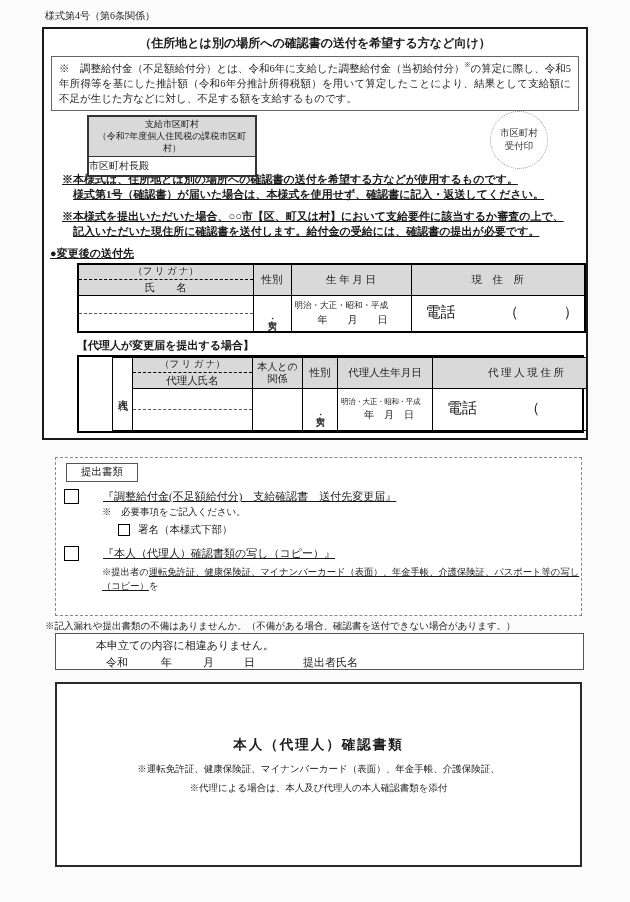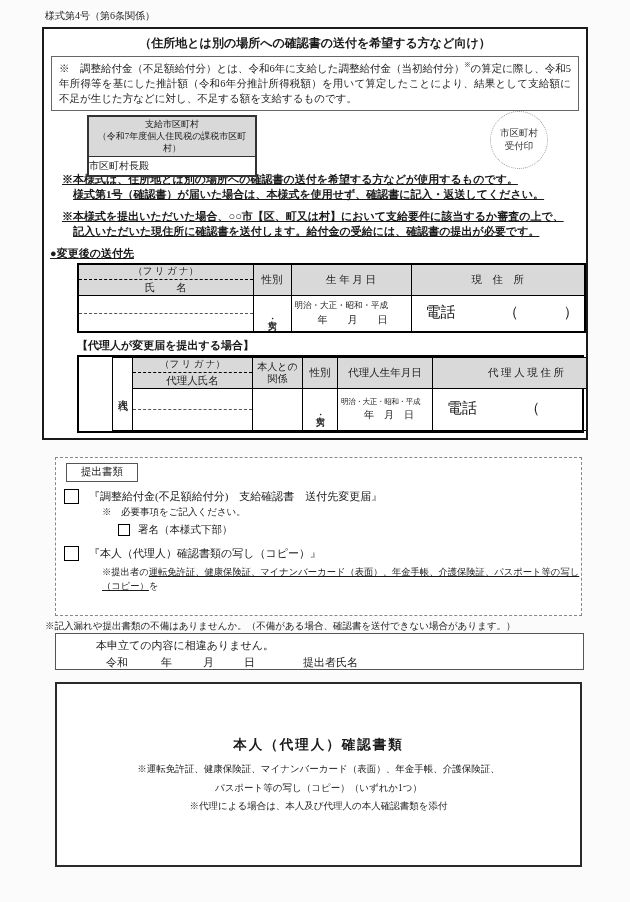"『調整給付金(不足額給付分) 支給確認書 送付先変更届』" .chk-row { gap: 10px -> 24px; text-decoration: none -> underline }
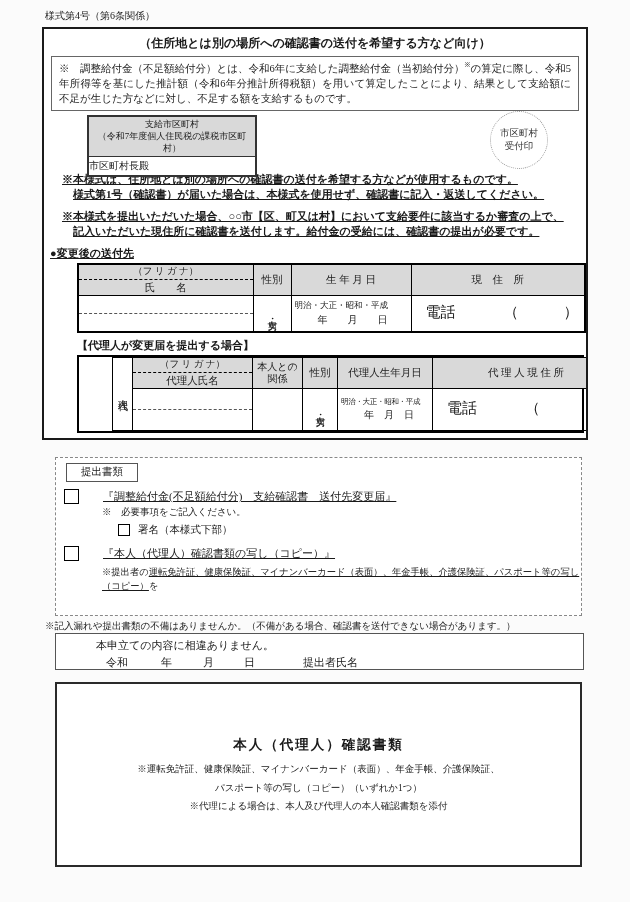"パスポート等の写し（コピー）（いずれか1つ）" div.attach-line { html: <div>パスポート等の写し（コピー）（いずれか1つ）</div> -> none }
